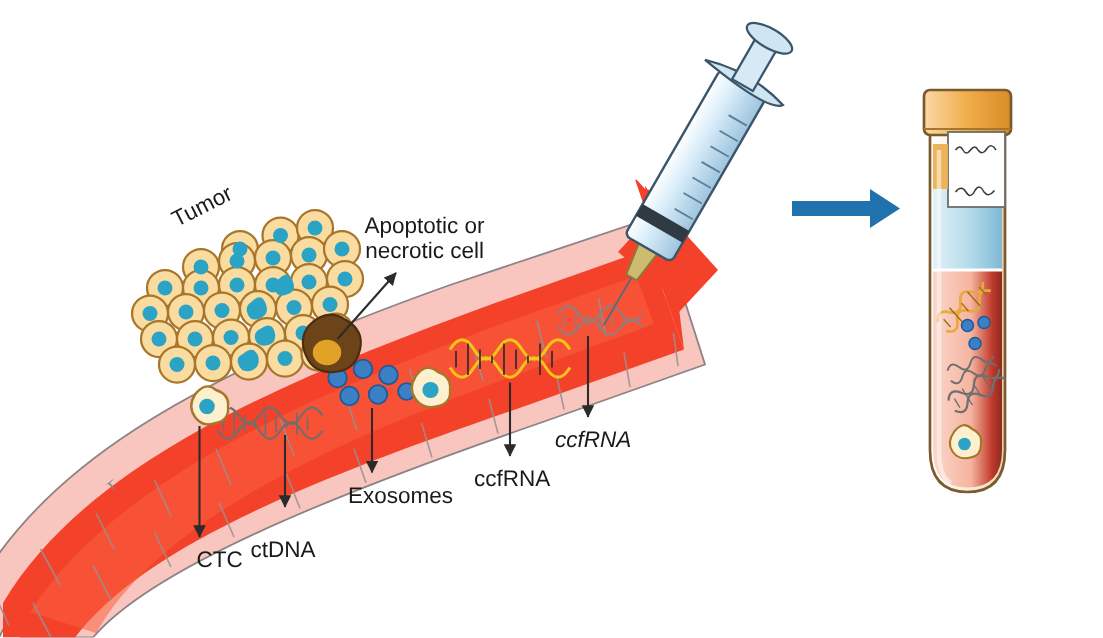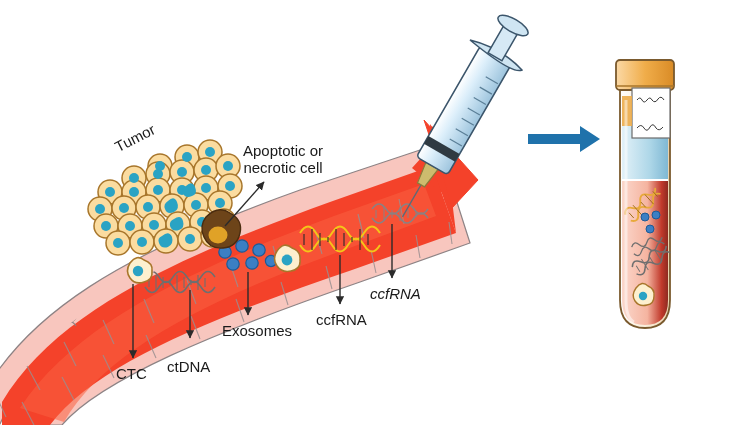"Exosomes" #lbl-exo { left: 222px -> 232px }
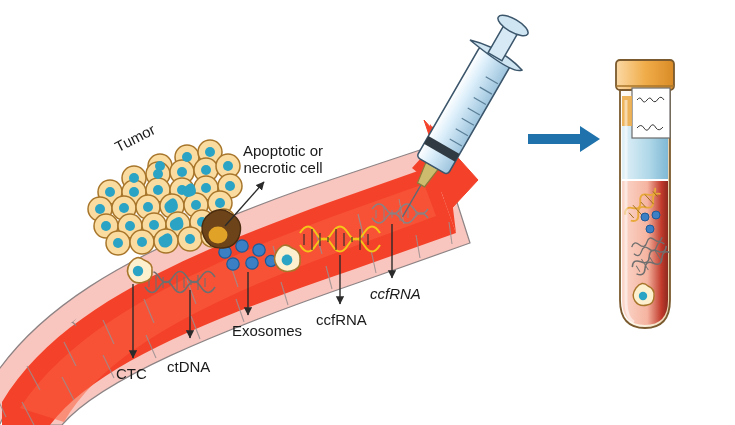"CTC" #lbl-ctc { left: 116px -> 131px }
